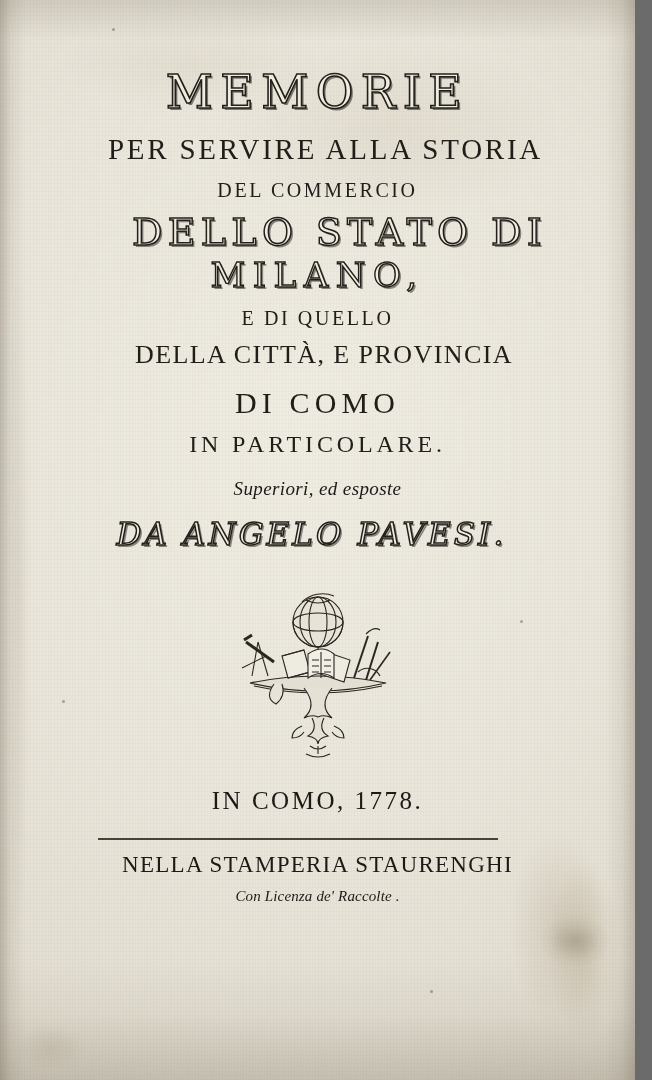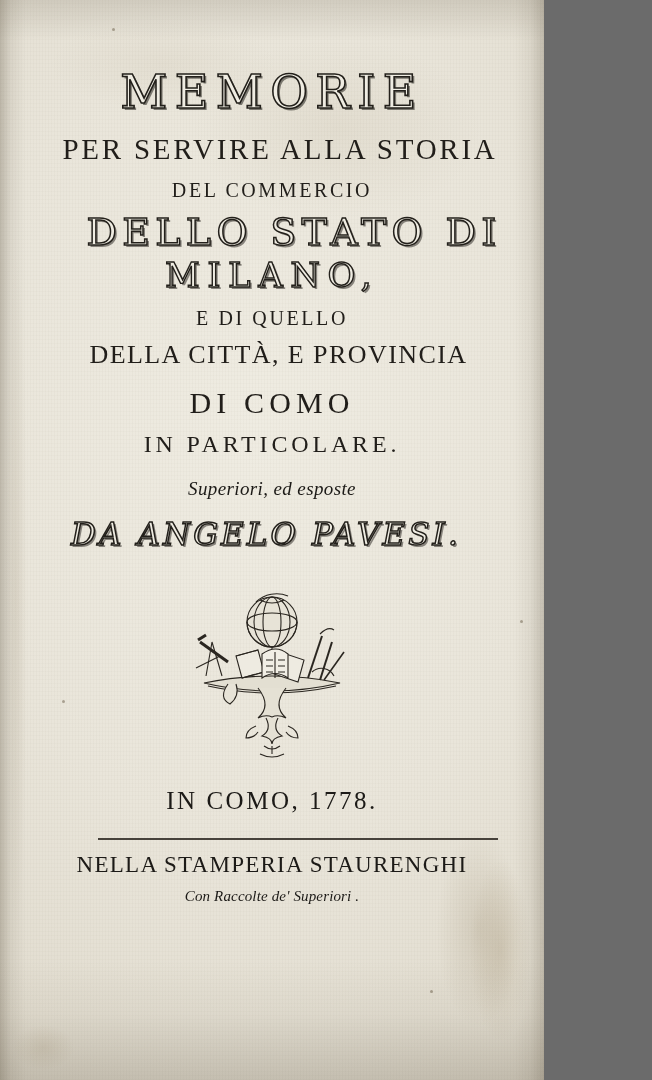"MEMORIE" .page { width: 544px -> 635px }
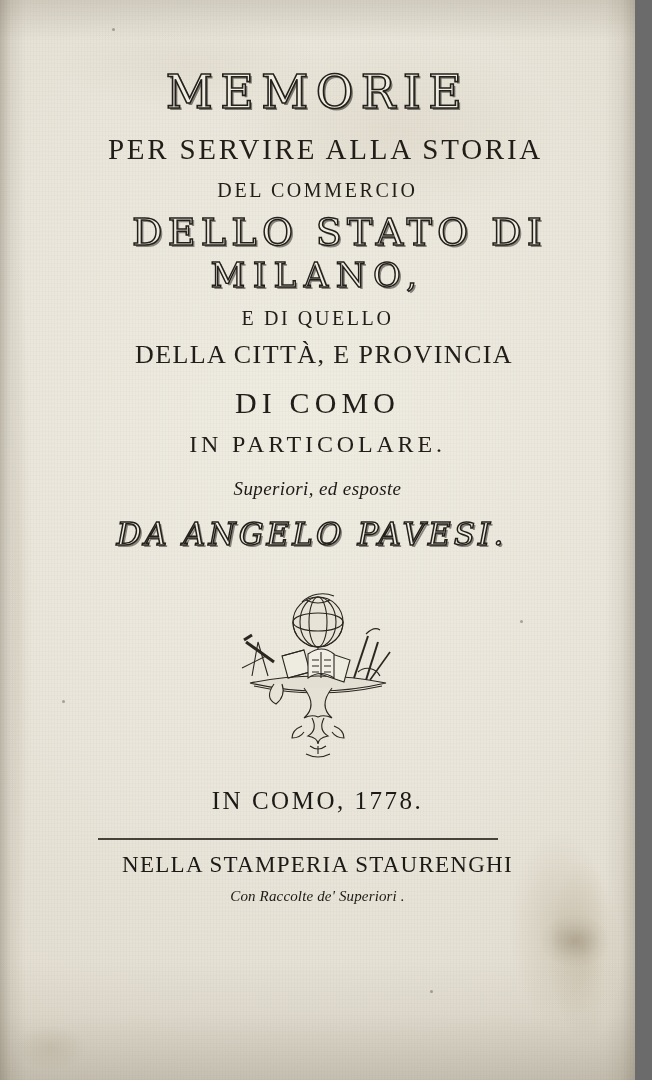"Con Raccolte de' Superiori ." div.imprint-licence { text: Raccolte de' Superiori -> Licenza de' Raccolte }
